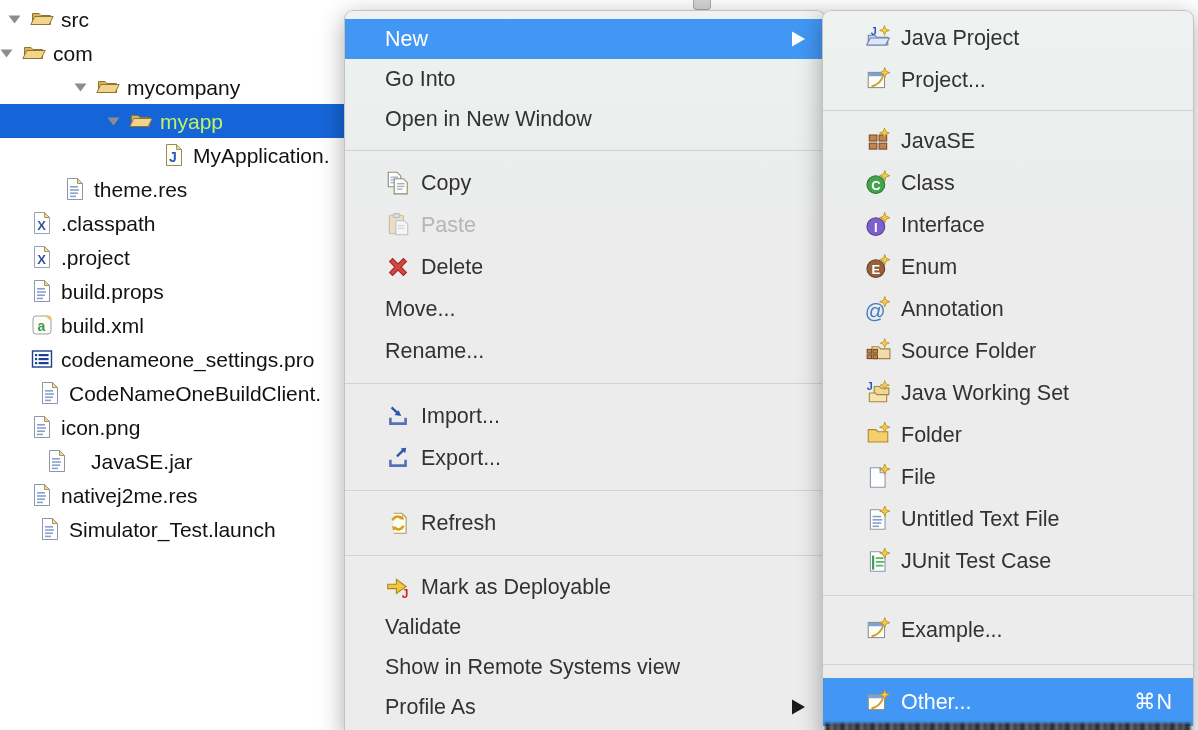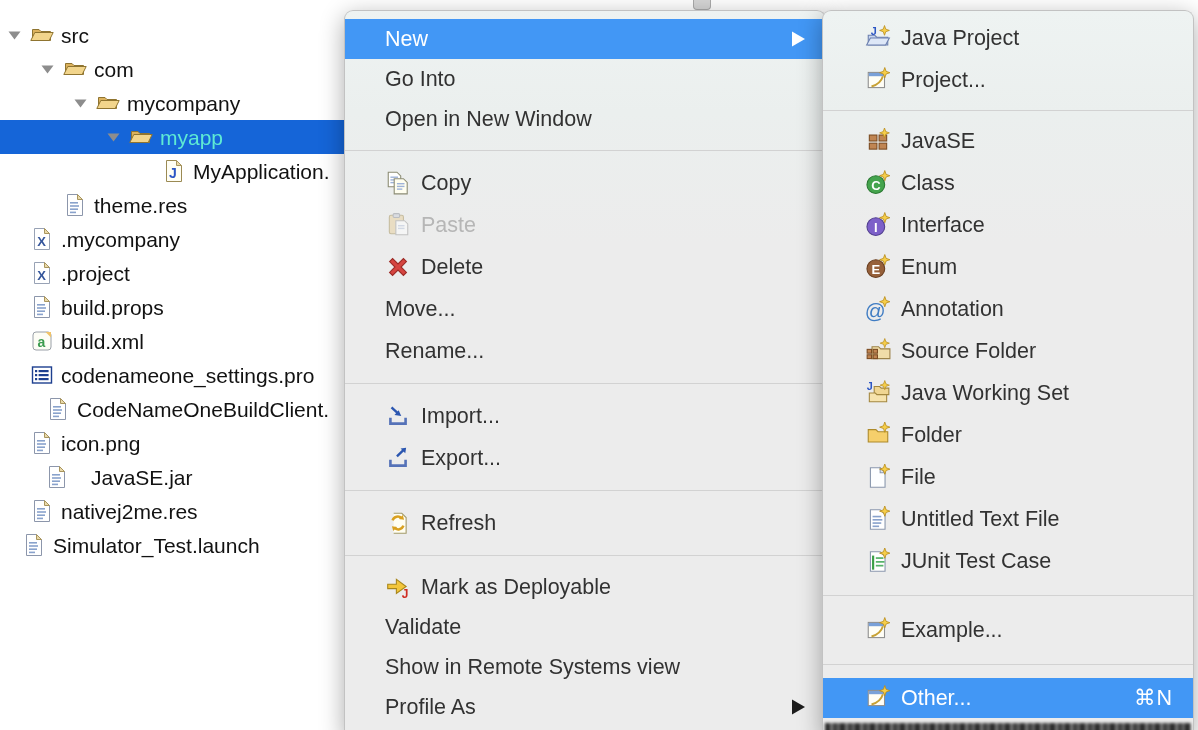"src" #tree { top: 18px -> 2px }
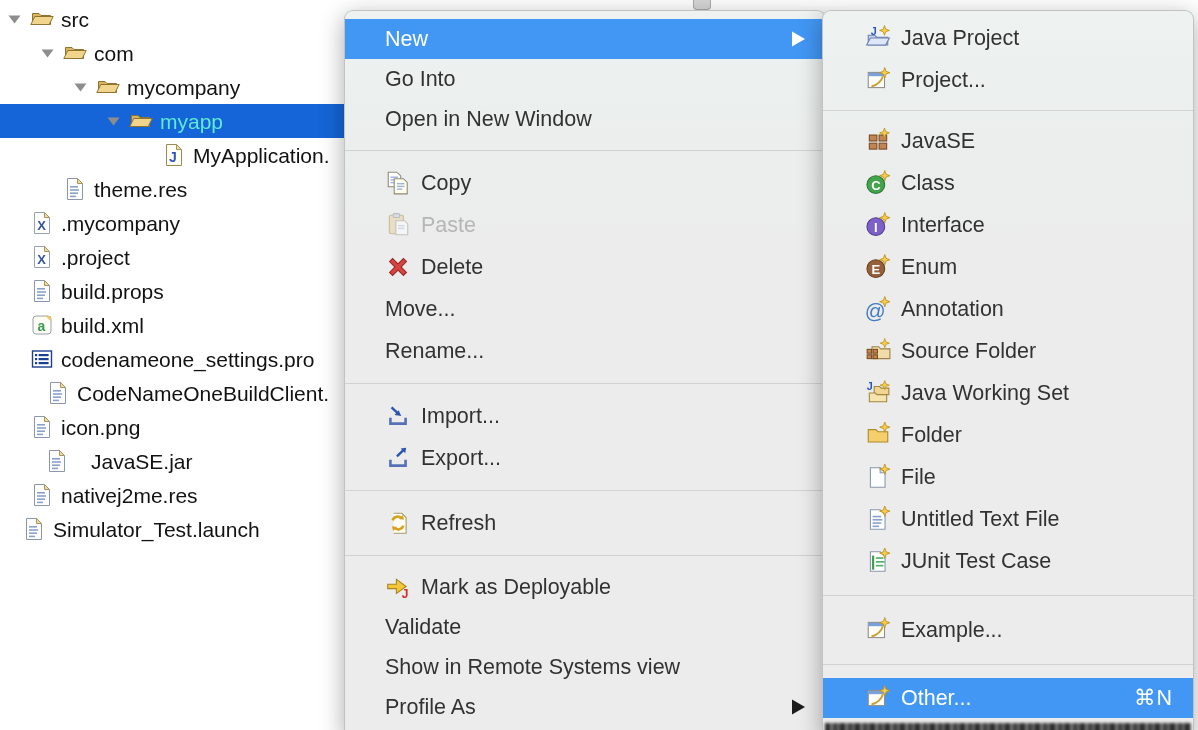"com" div.trow { padding-left: 41px -> none }
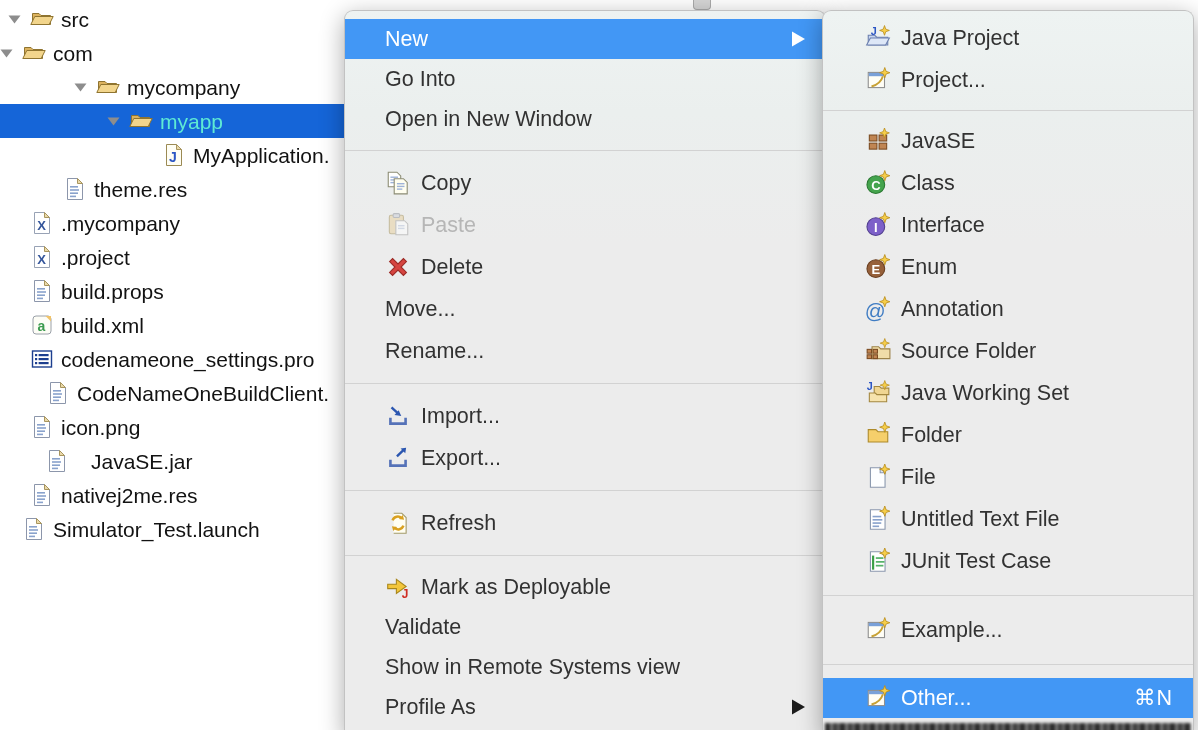"myapp" .trow.selected { color: #5eead4 -> #bef264 }
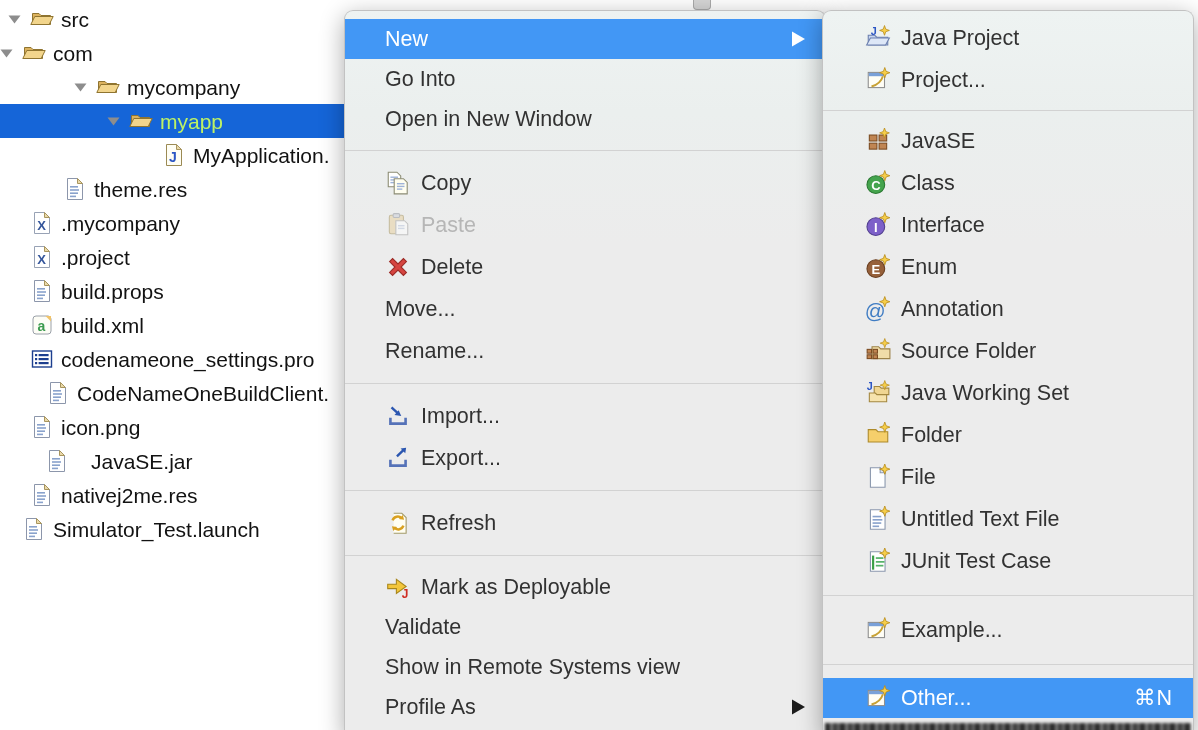".mycompany" span.tlabel { text: .mycompany -> .classpath }
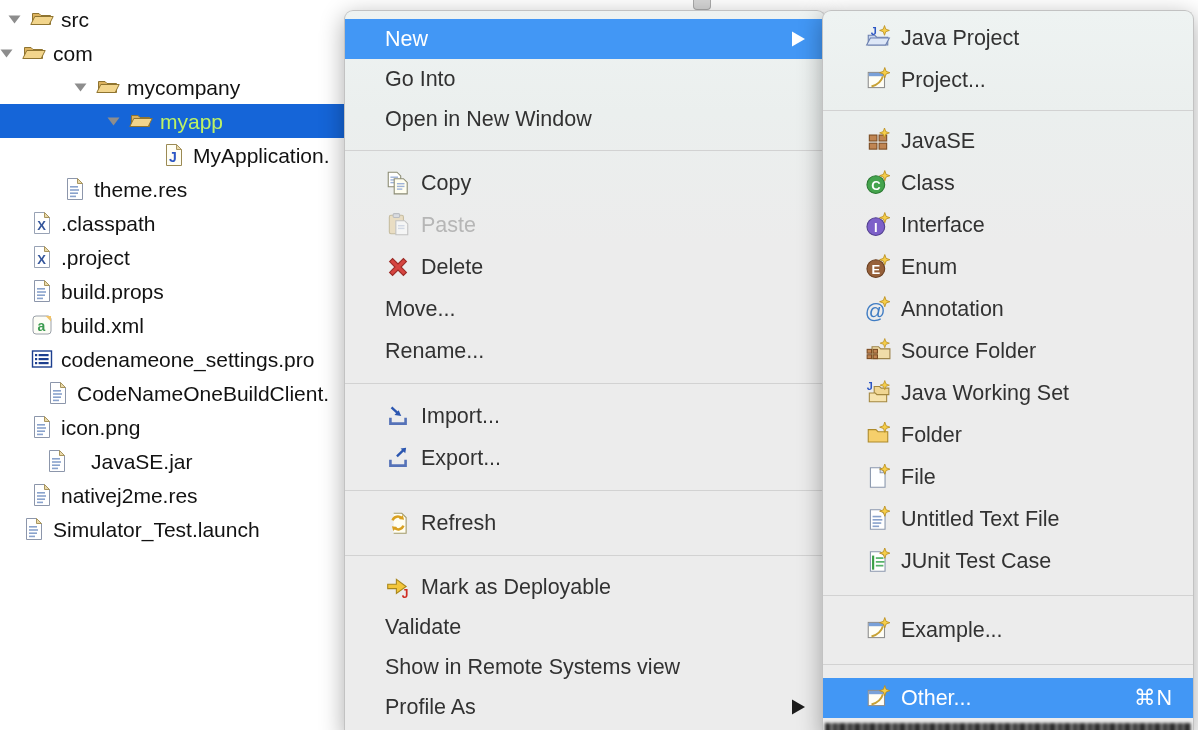"CodeNameOneBuildClient." div.trow { padding-left: 24px -> 16px }
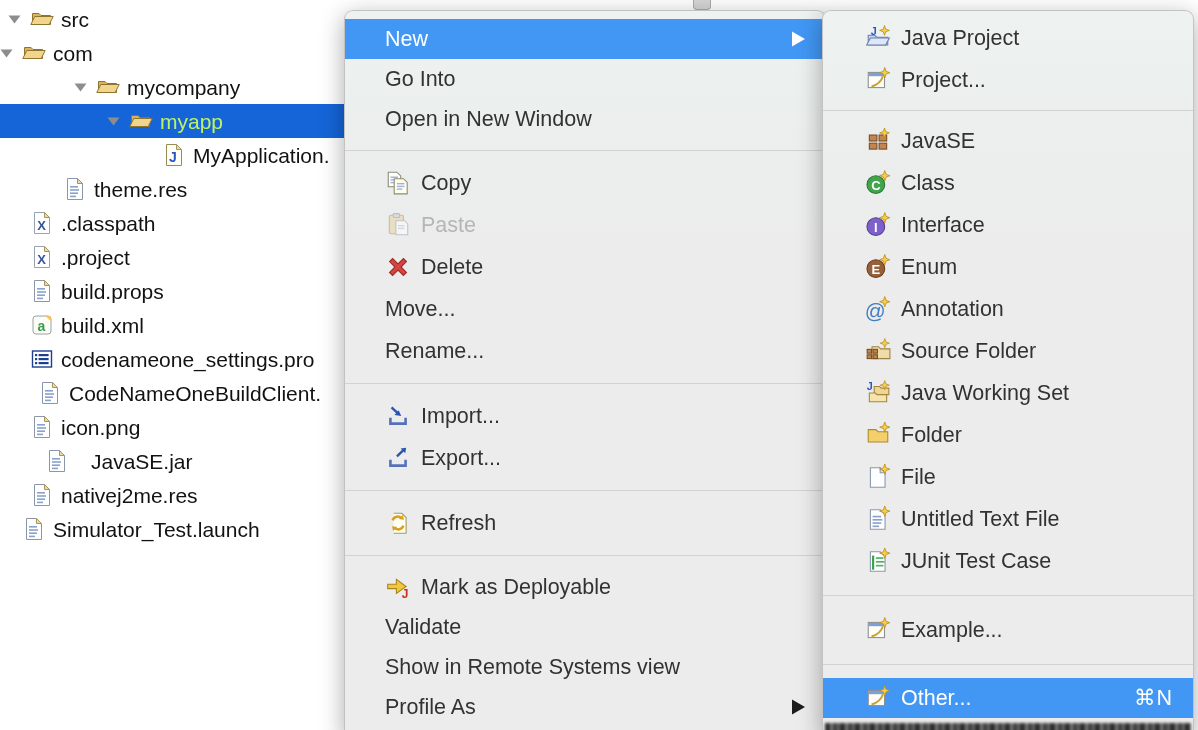"Simulator_Test.launch" div.trow { padding-left: 0 -> 16px }
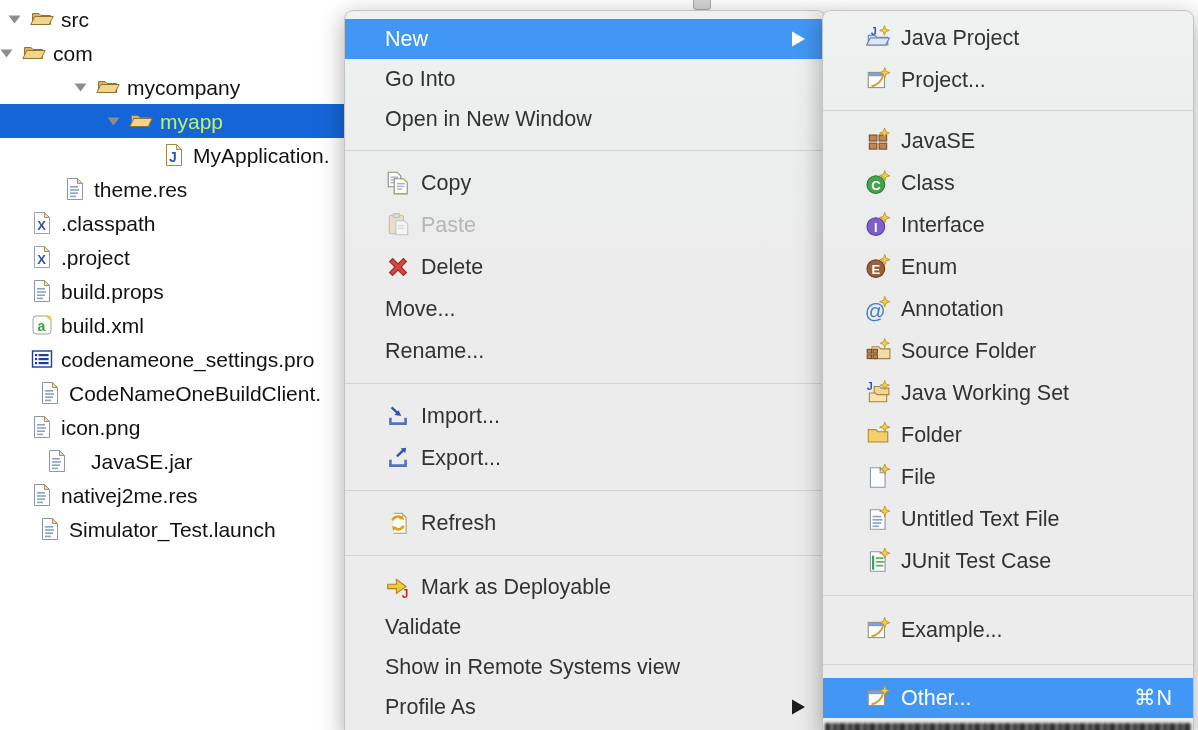"Other..." #new-submenu .mrow.tall { height: 40px -> 48px }
